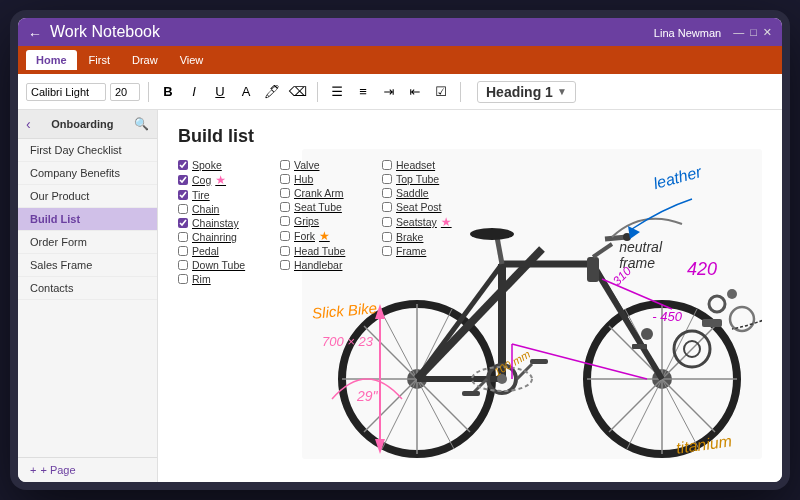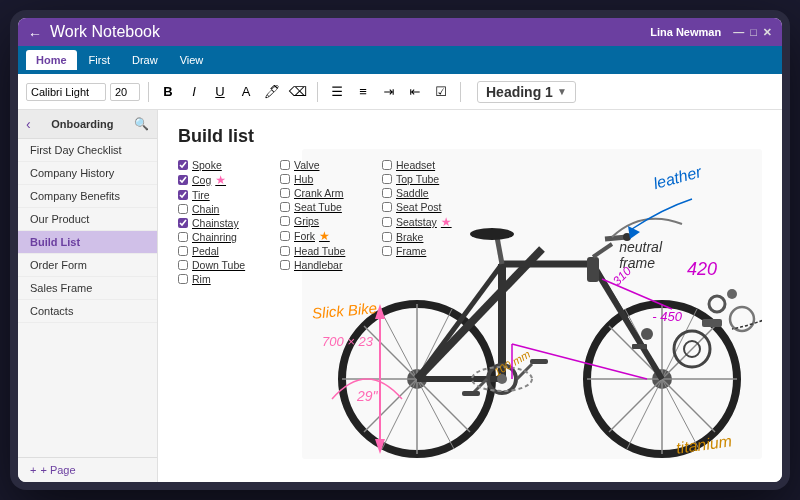"Lina Newman" .title-bar-right { align-items: flex-start -> flex-end; font-weight: bold -> none }
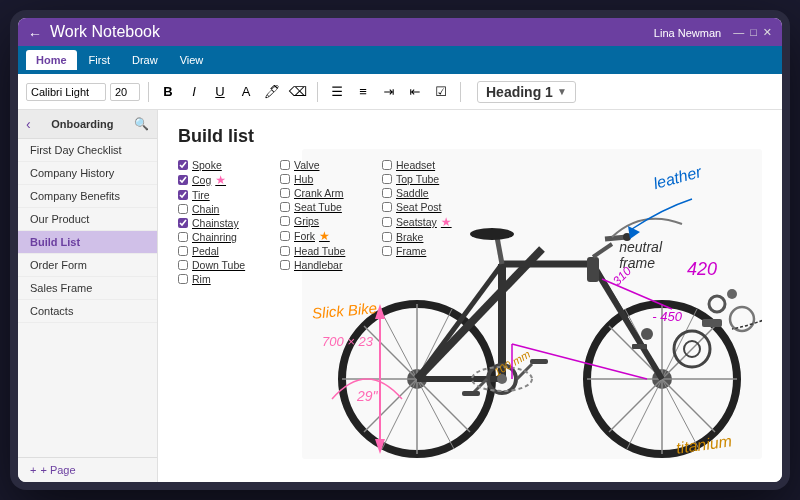"Home" .ribbon { background: #0369a1 -> #c2410c }
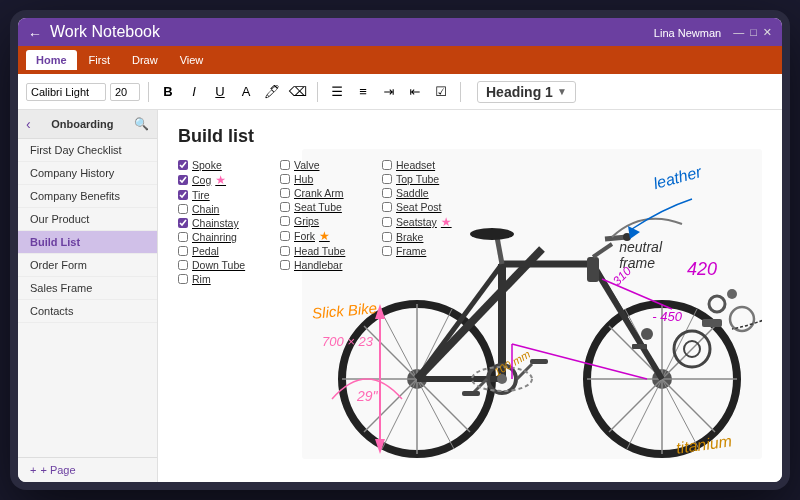"Company History" div.sidebar-item { html: <div>Company History</div> -> none }
